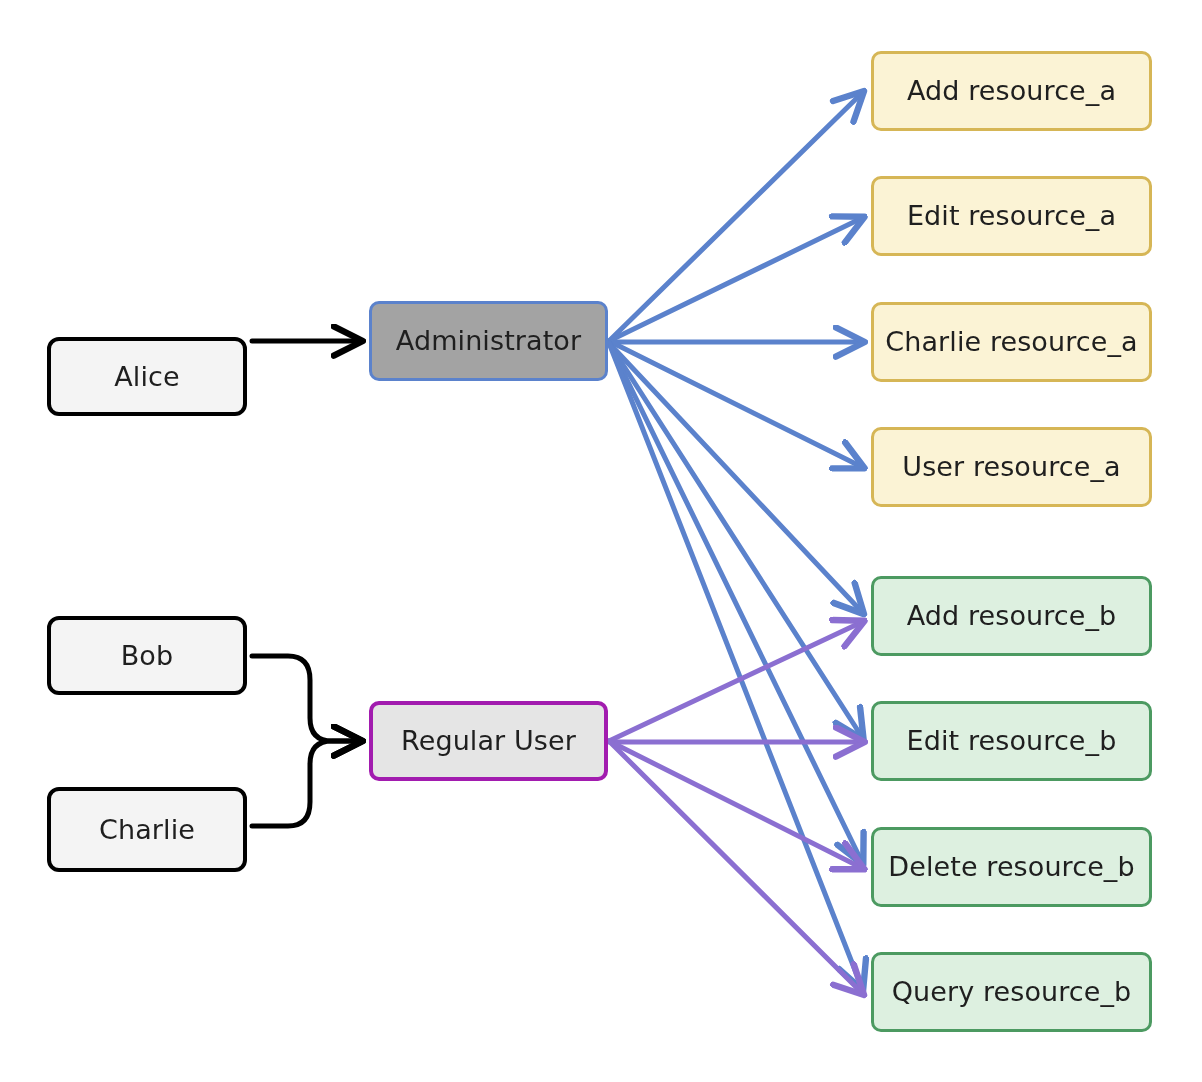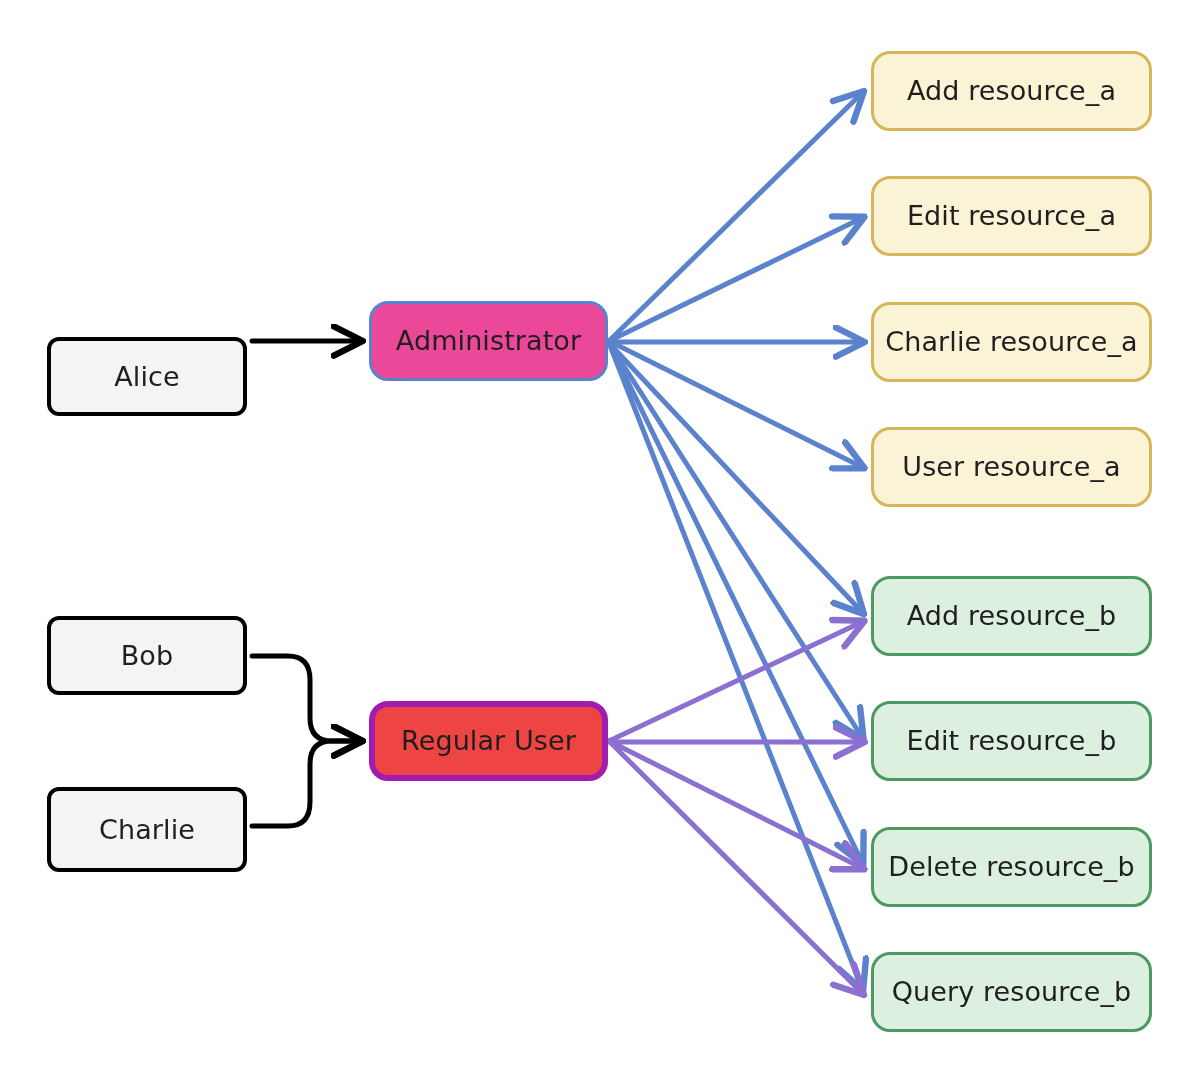"Add resource_a" .node { border-radius: 19px -> 10px }
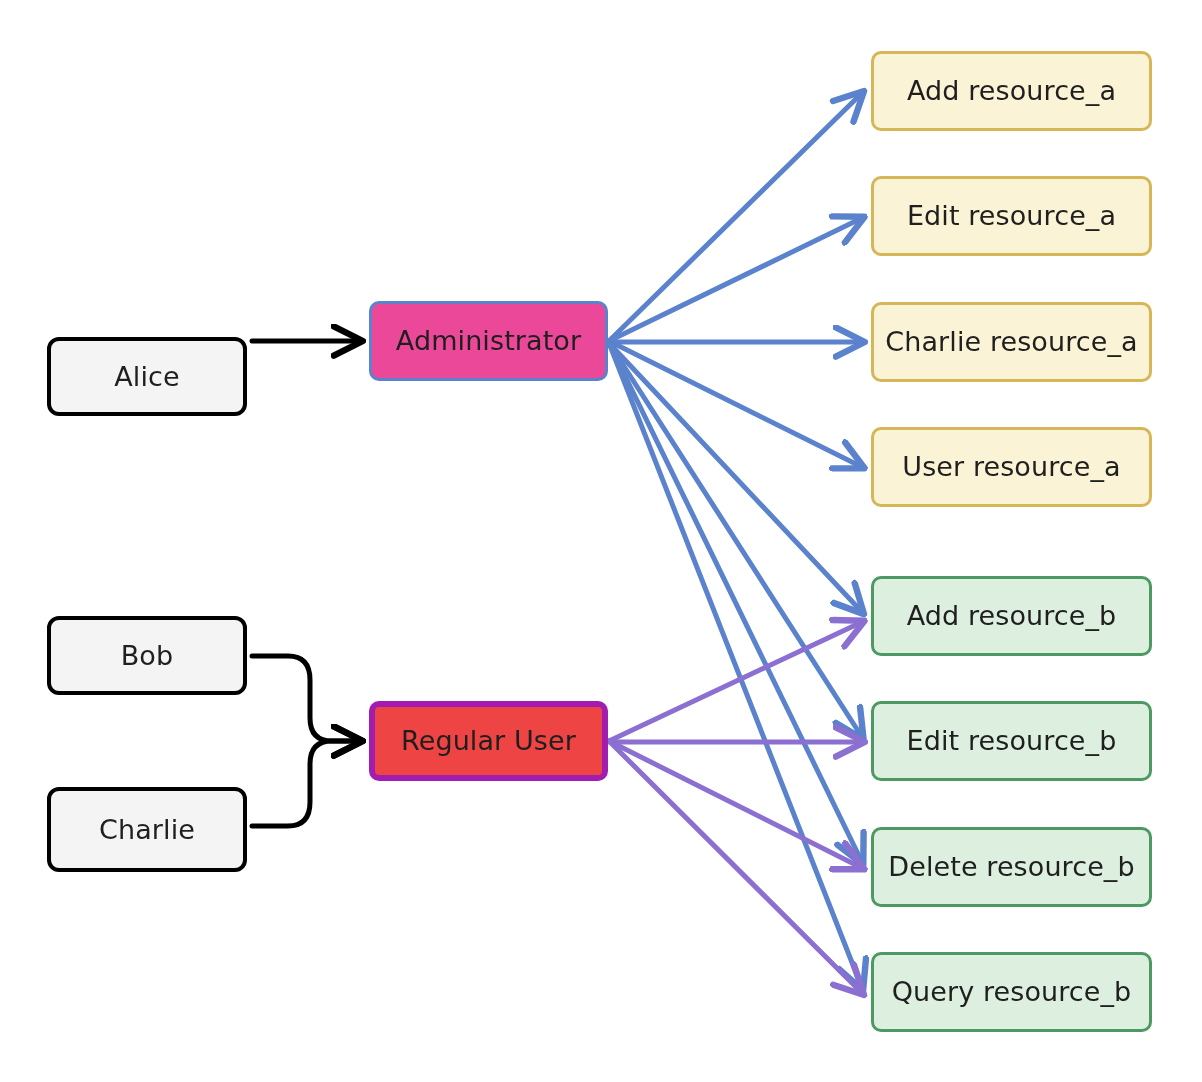"Administrator" .node-role-admin { background: #ec4899 -> #a3a3a3 }
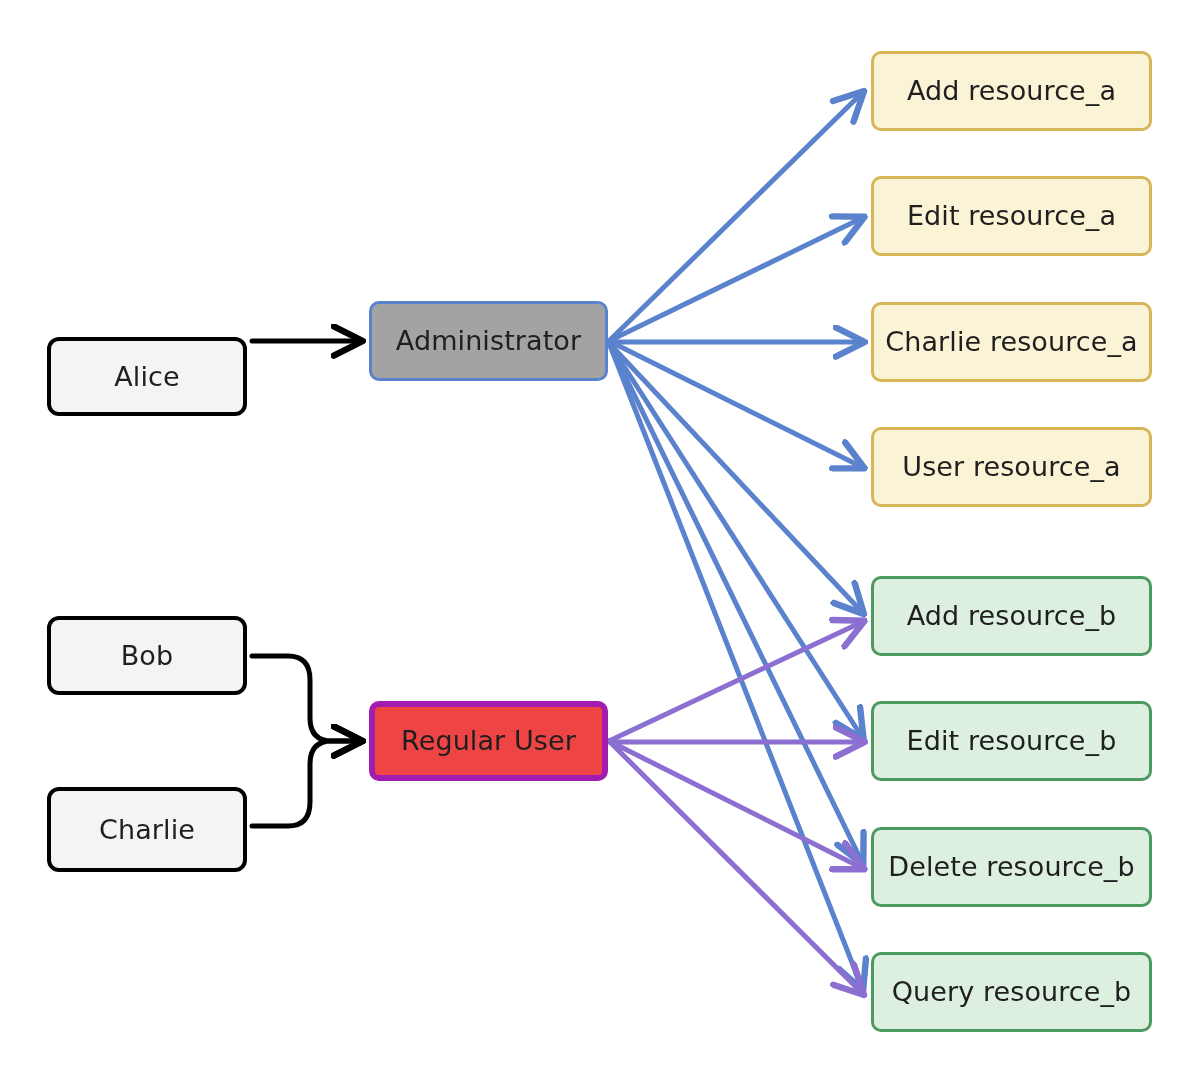"Regular User" .node-role-regular { background: #ef4444 -> #e5e5e5; border: 6px solid #a21caf -> 4px solid #a21caf }
